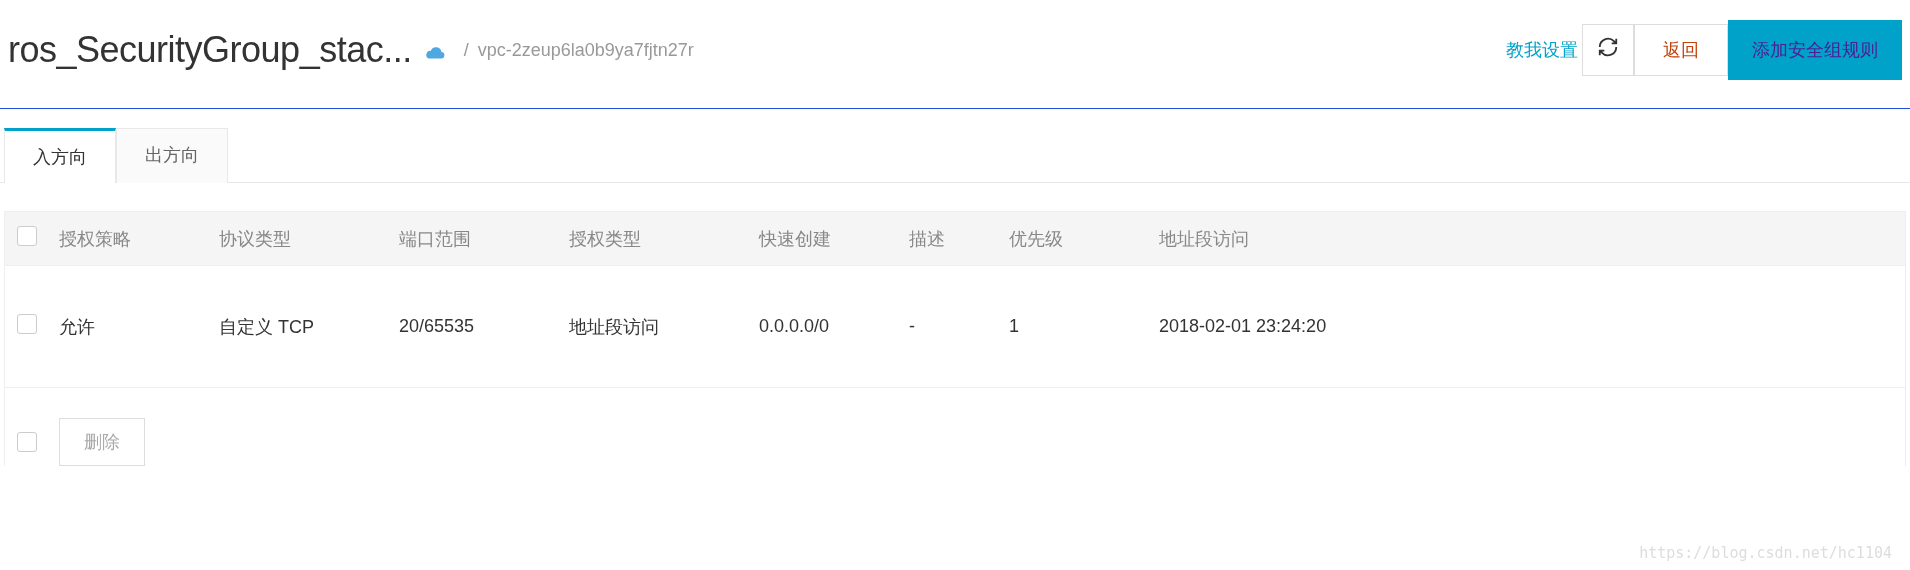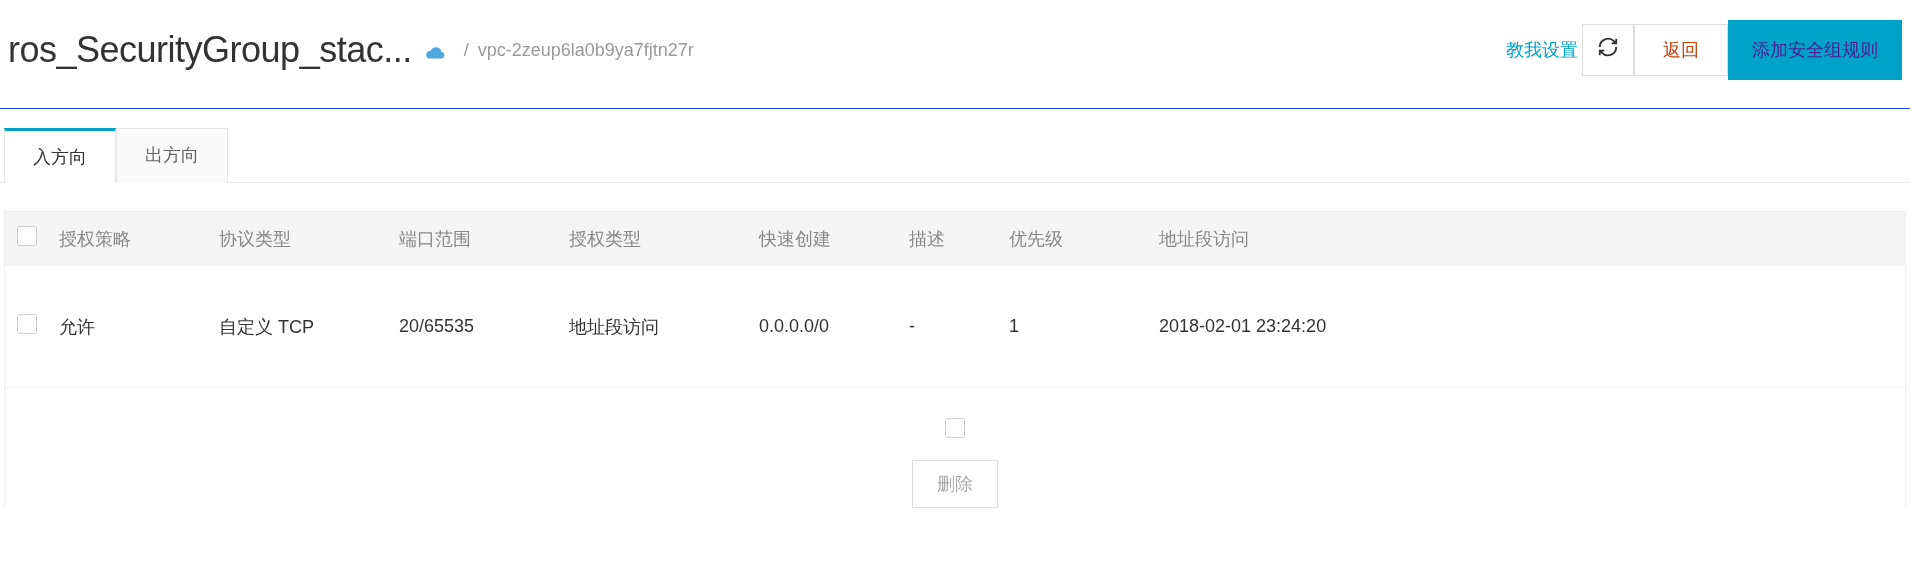"删除" .footer-actions { flex-direction: column -> none }
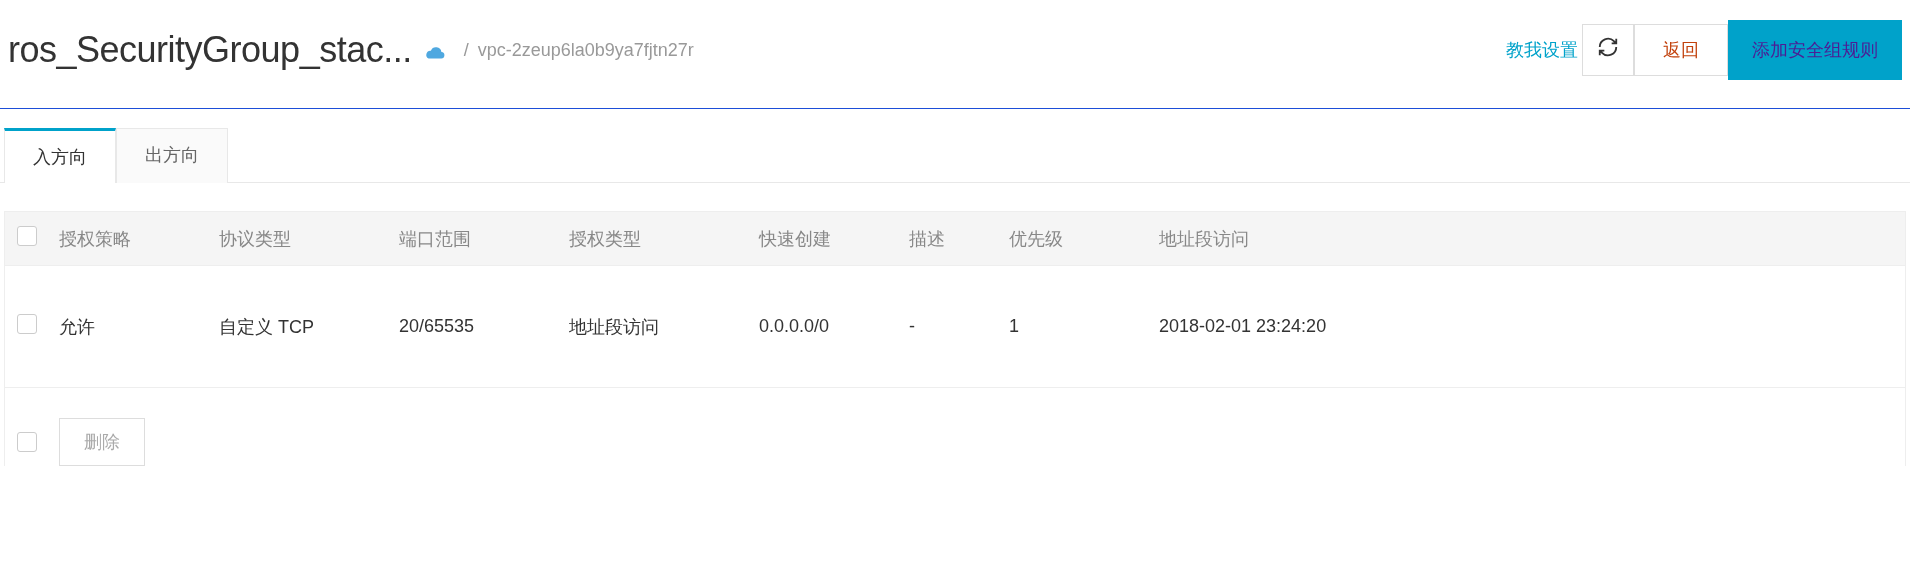"https://blog.csdn.net/hc1104" div.watermark { html: none -> <div>https://blog.csdn.net/hc1104</div> }
